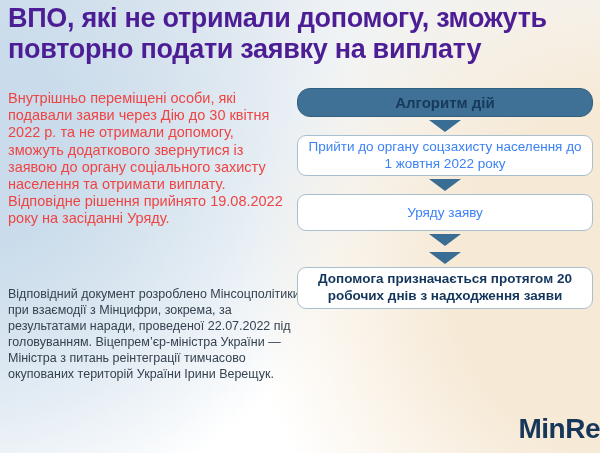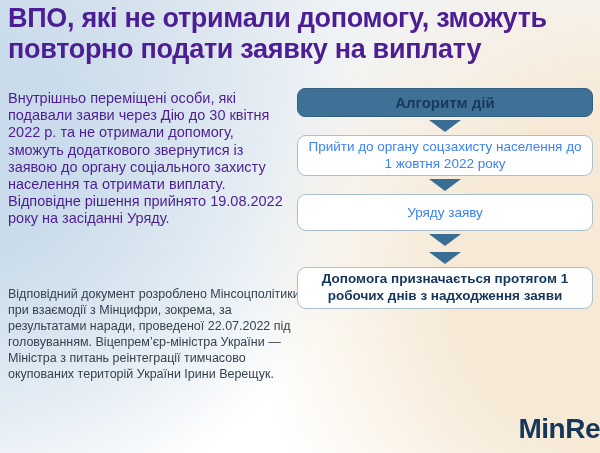"Внутрішньо переміщені особи, які" .para1 { color: #4c1d95 -> #ef4444 }
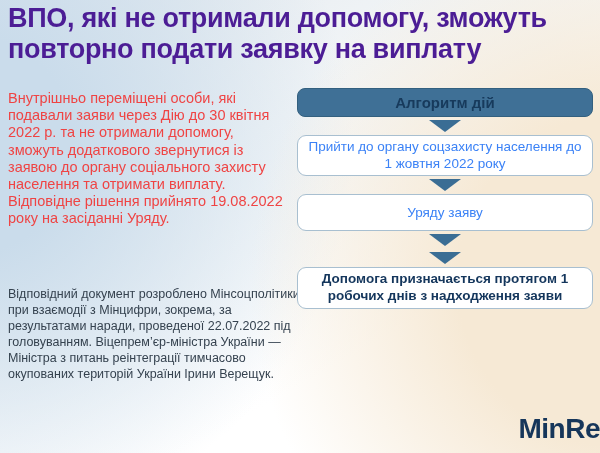"Алгоритм дій" .flow-header { border-radius: 8px -> 13px }
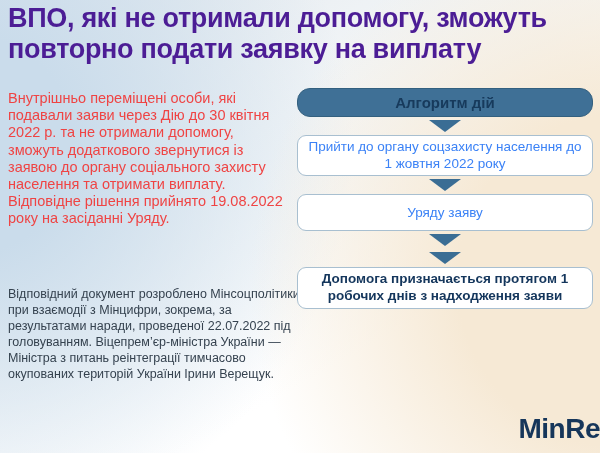"Допомога призначається протягом 1" div.step { text: 1 -> 20 }
